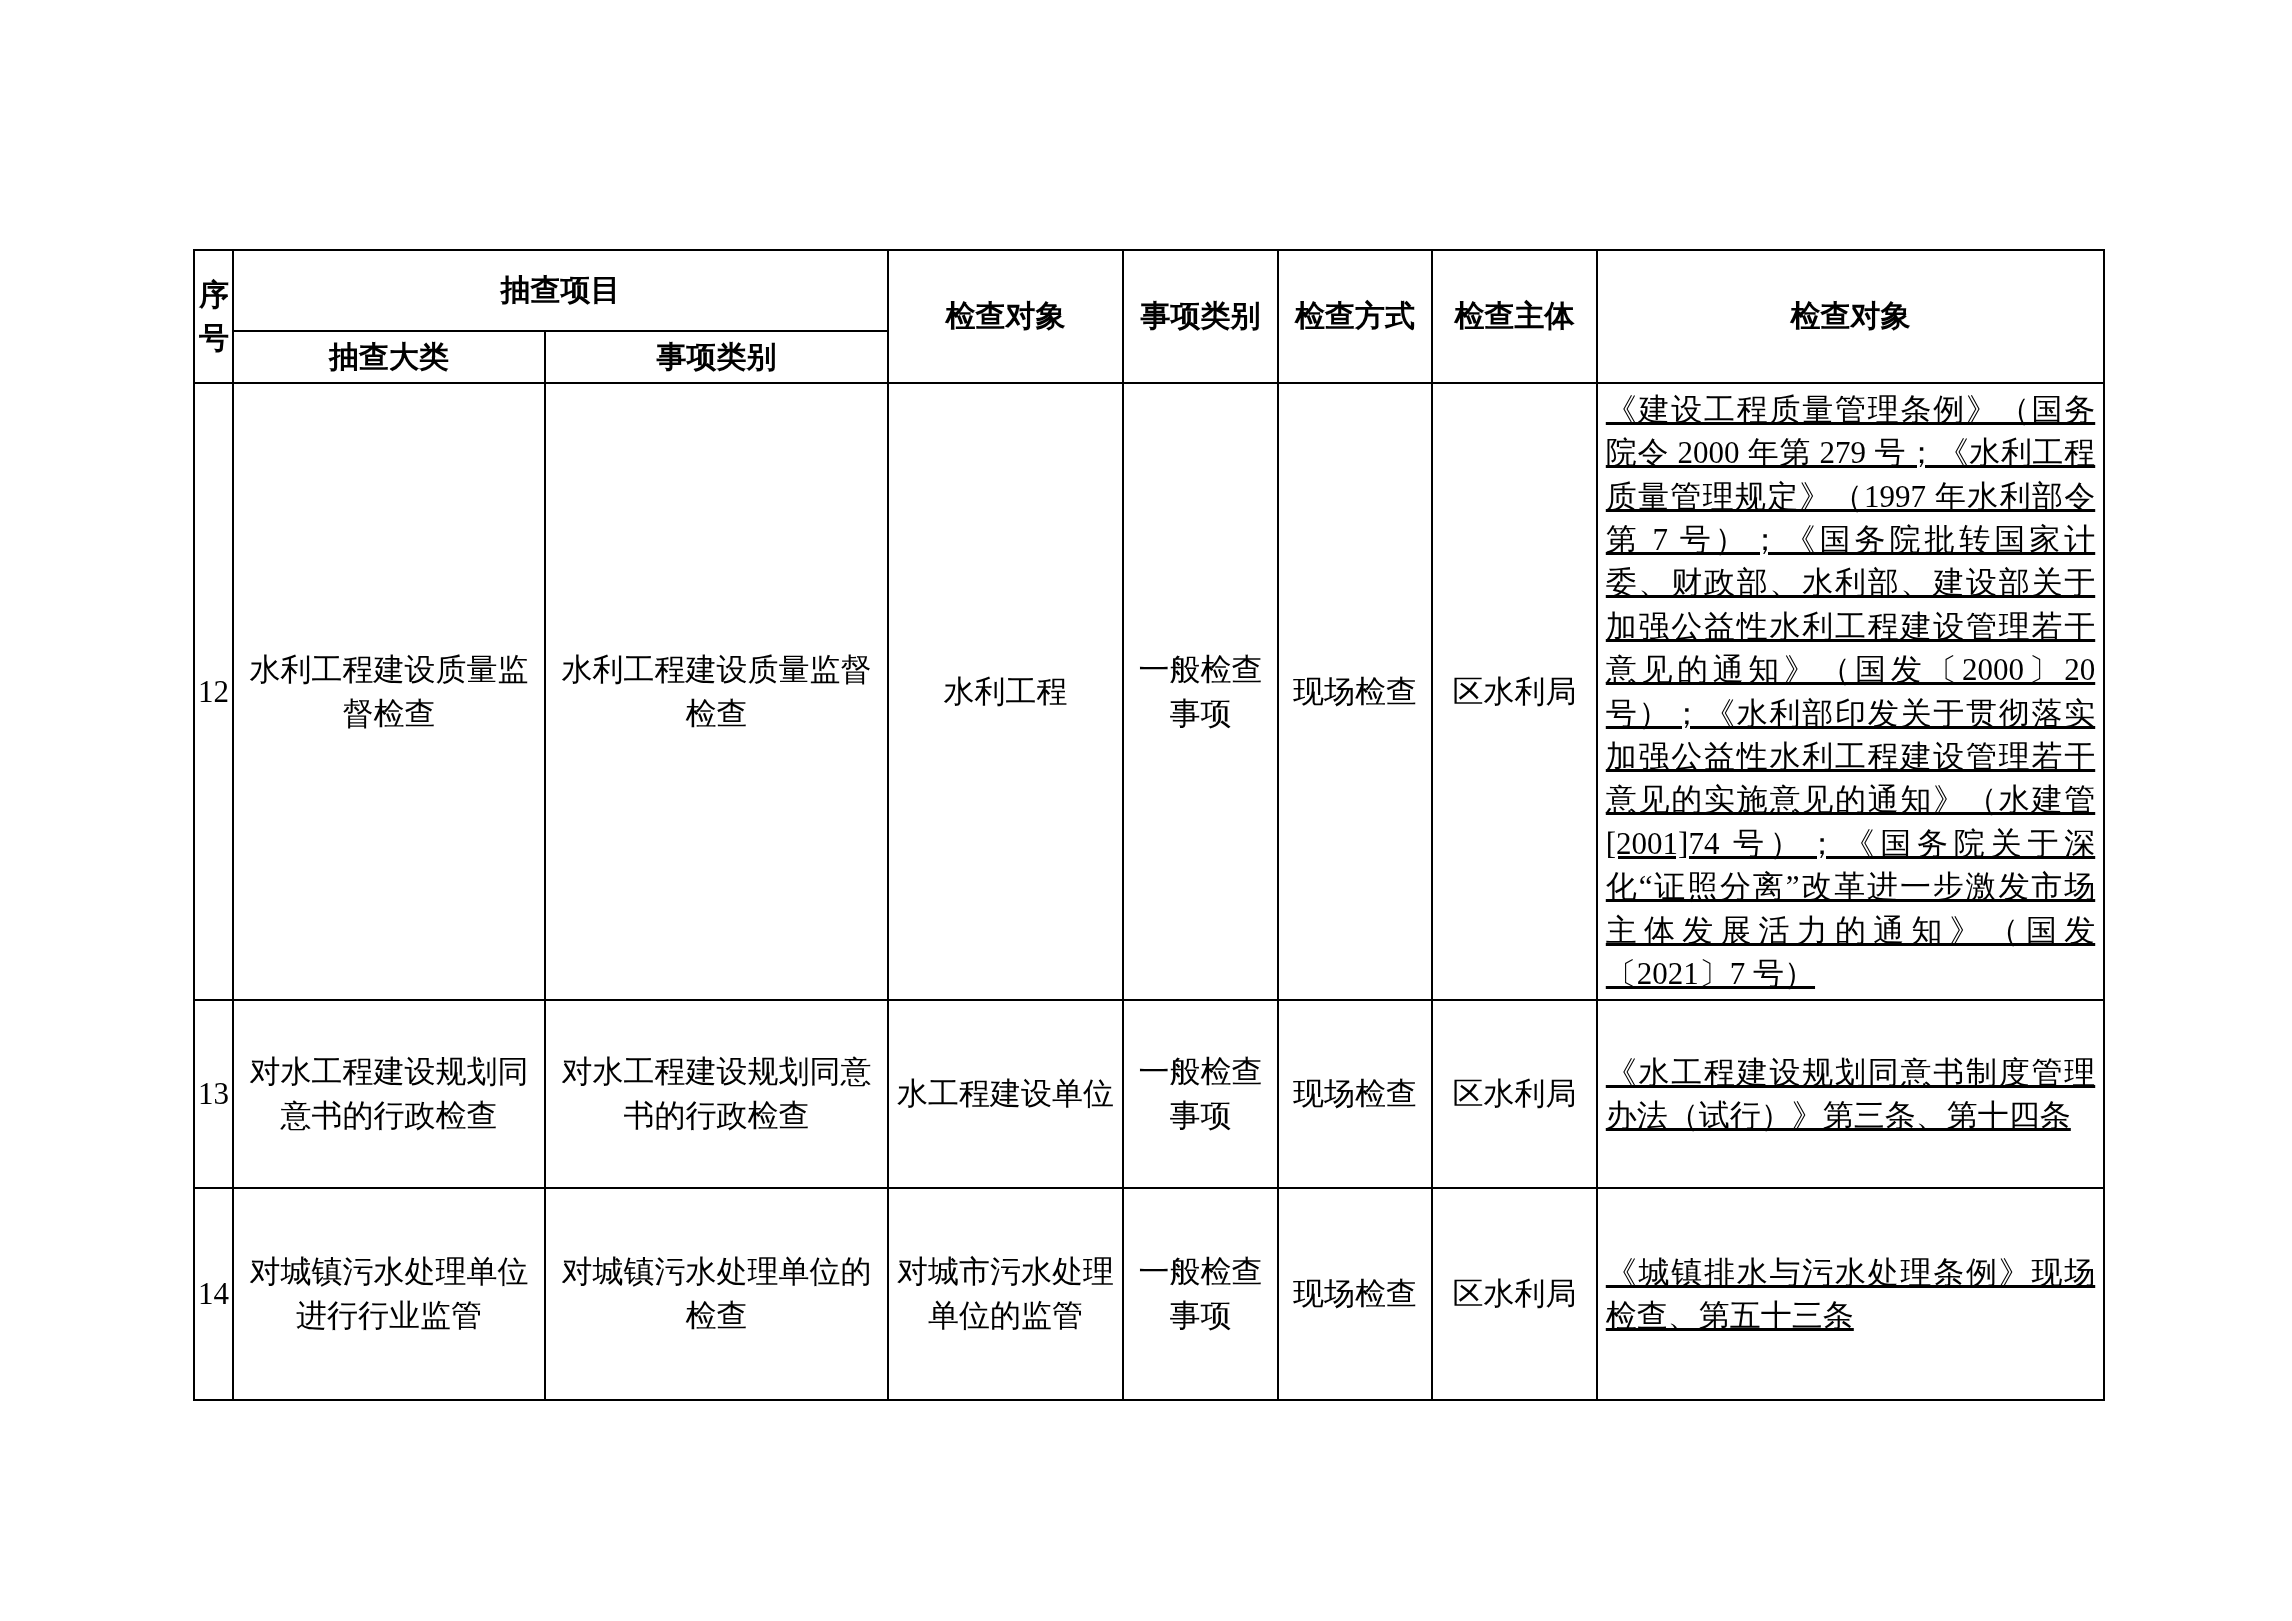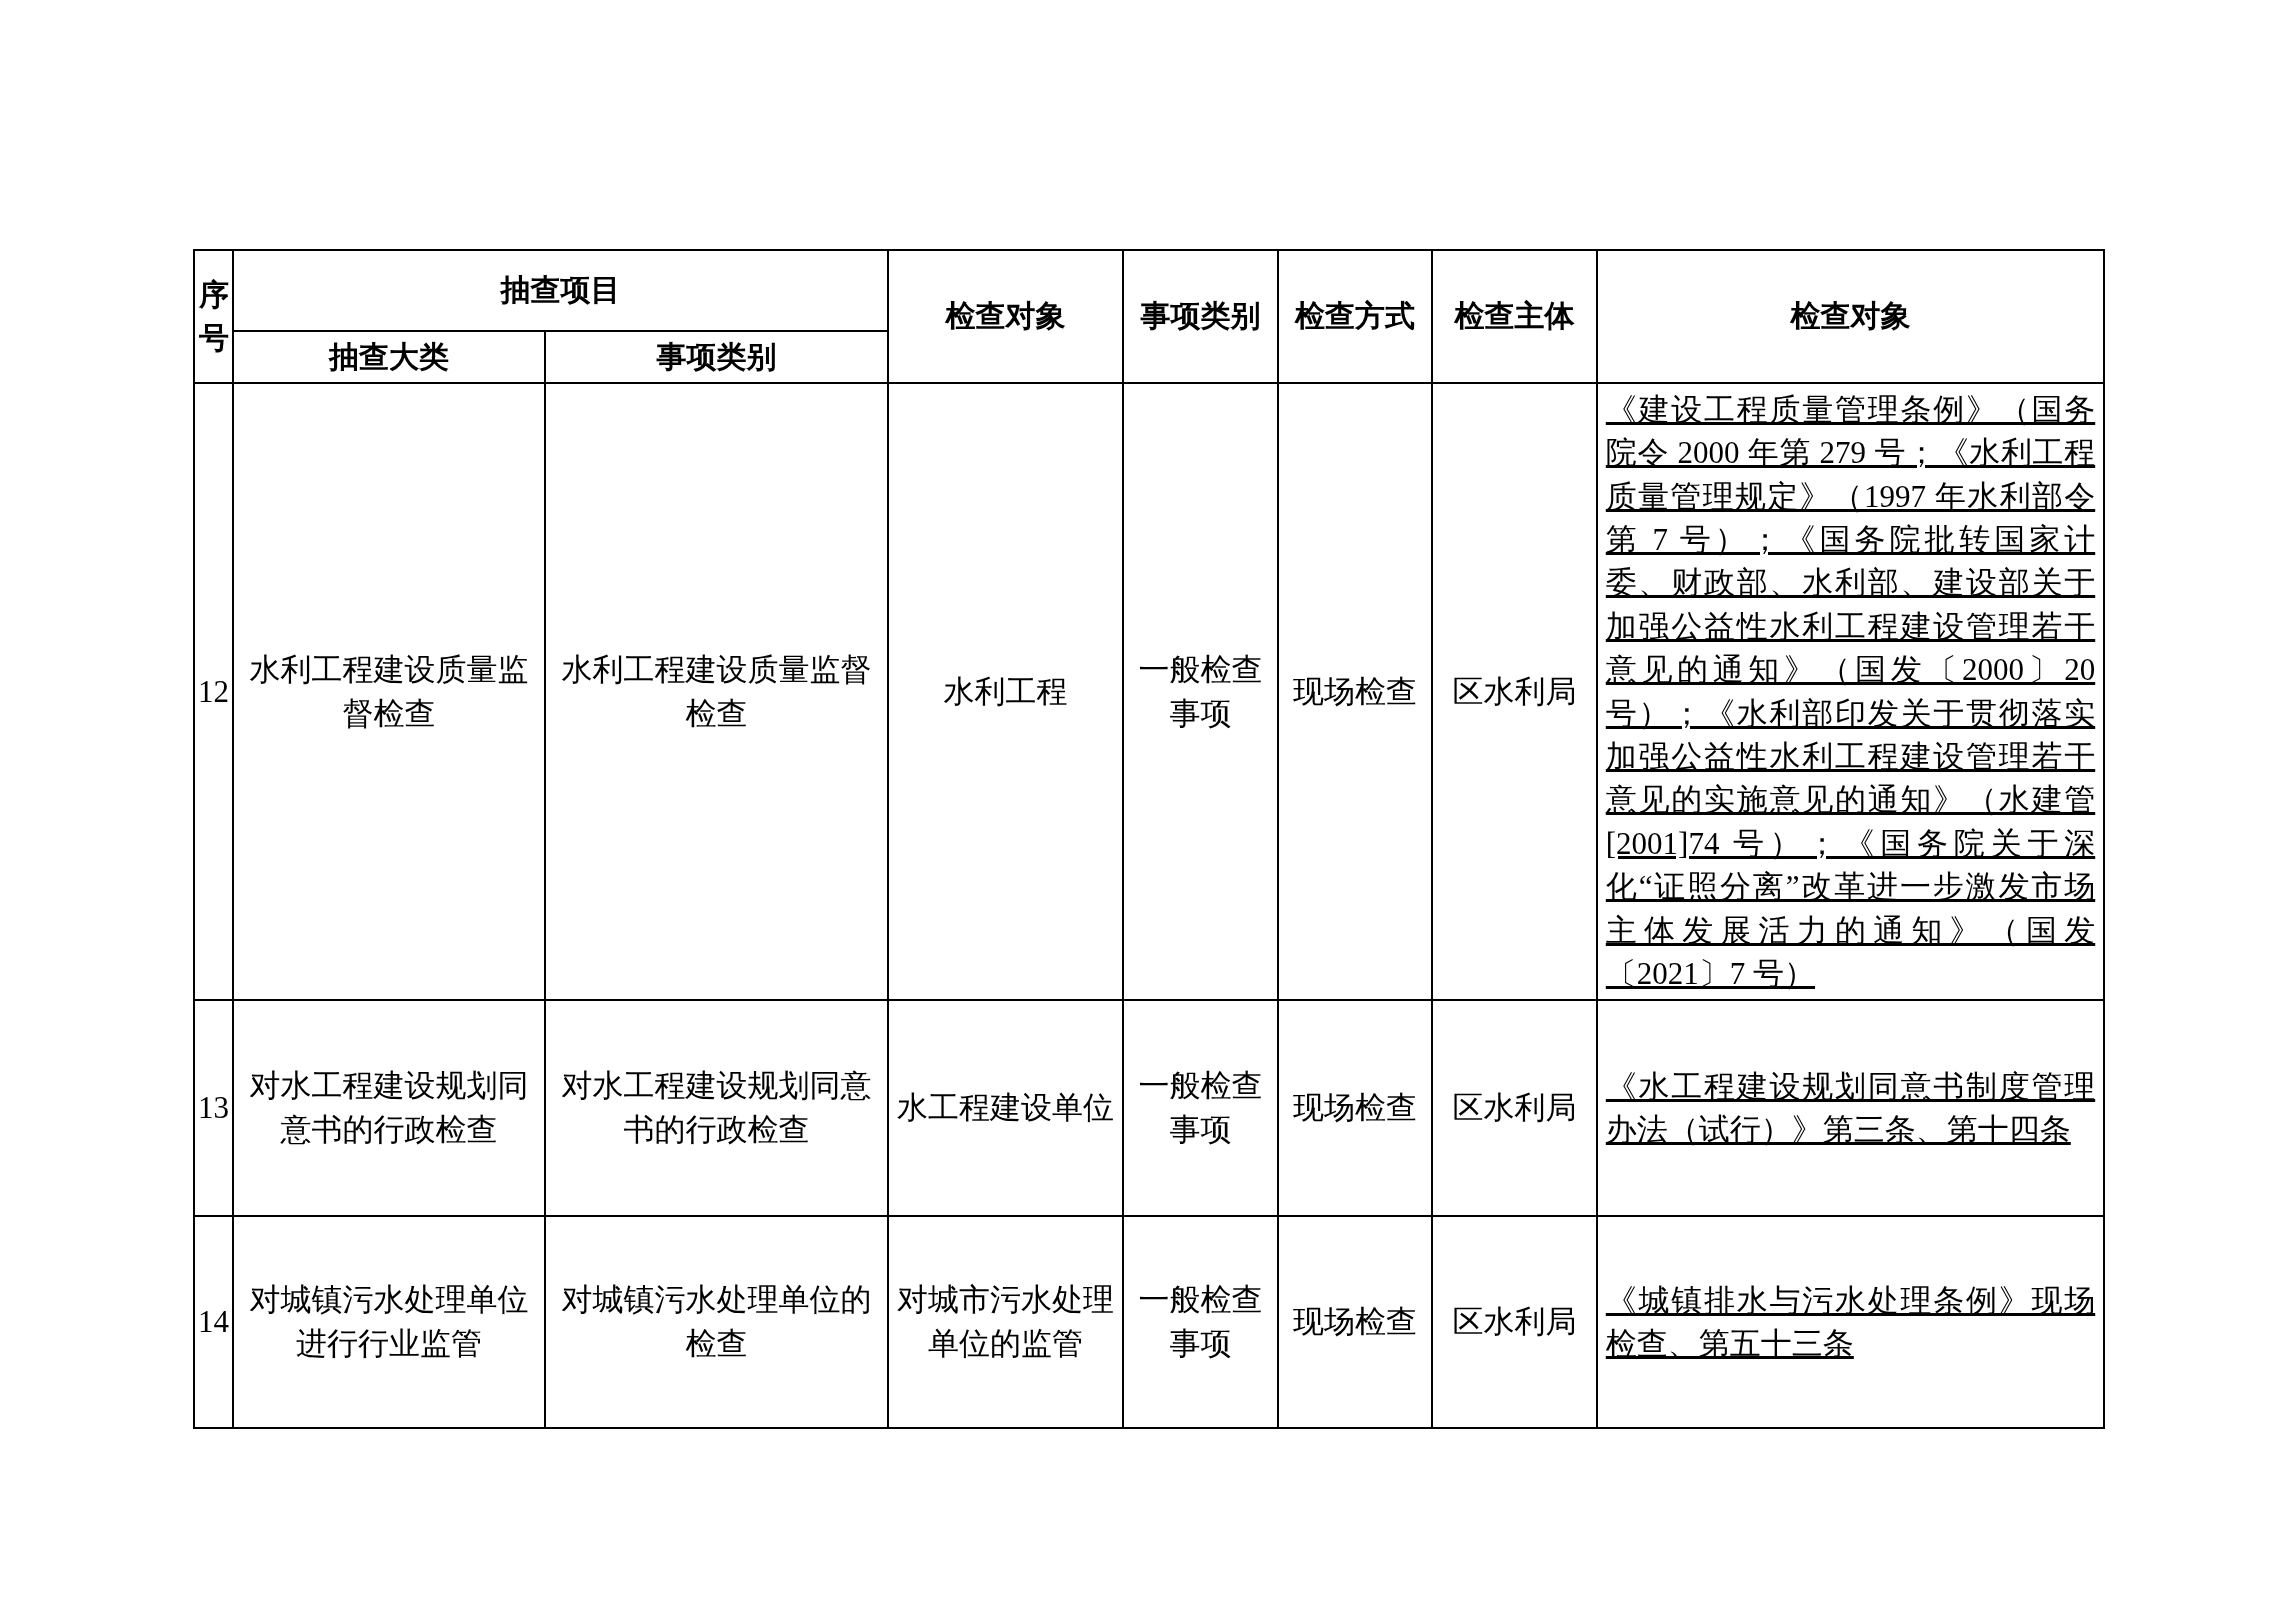"13" tr { height: 216px -> 188px }
